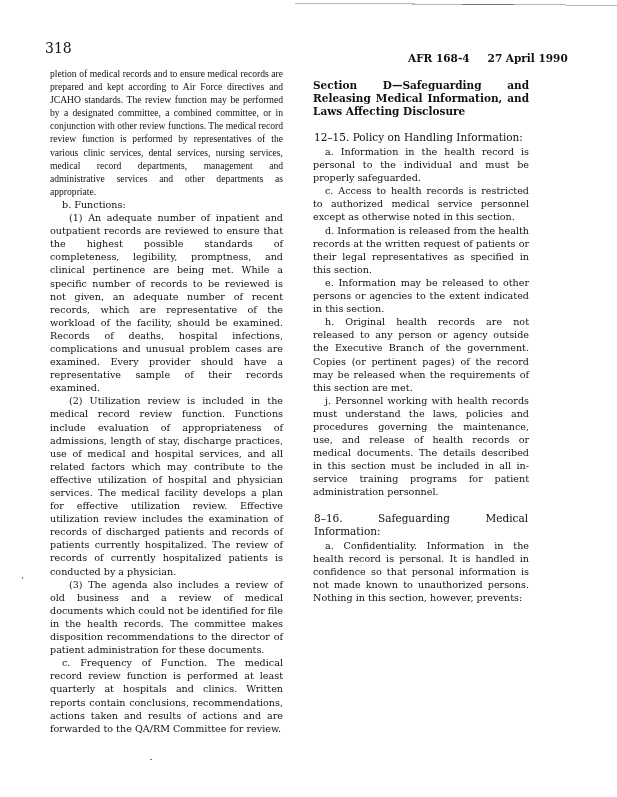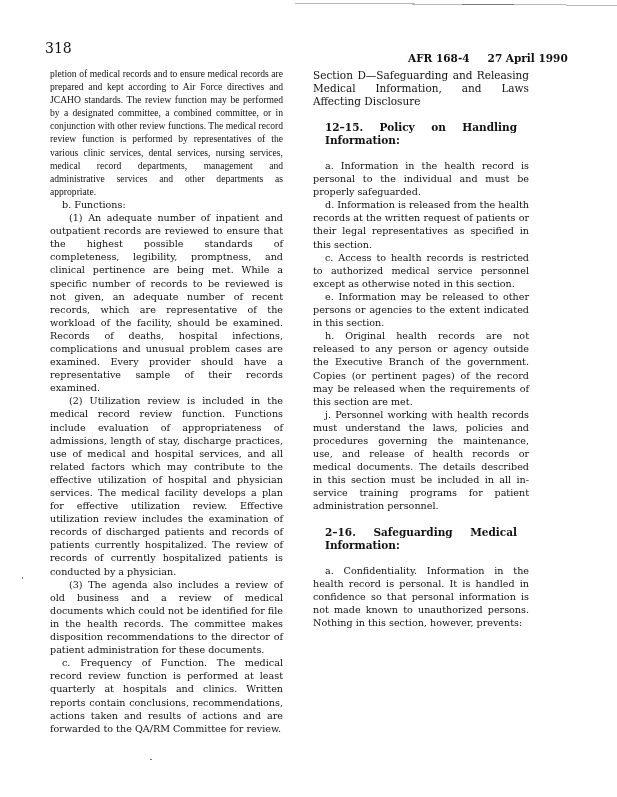"Section D—Safeguarding and Releasing" .section-title { font-weight: normal -> bold; margin: 2px 0 13px 0 -> 12px 0 13px 0 }
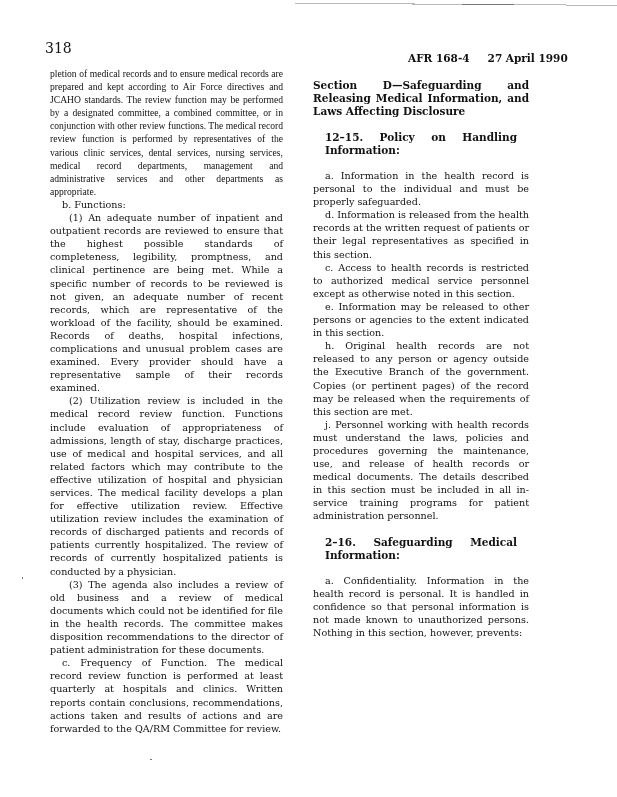"12–15. Policy on Handling Information:" .para-heading { font-weight: bold -> normal; margin: 12px -> 1px }
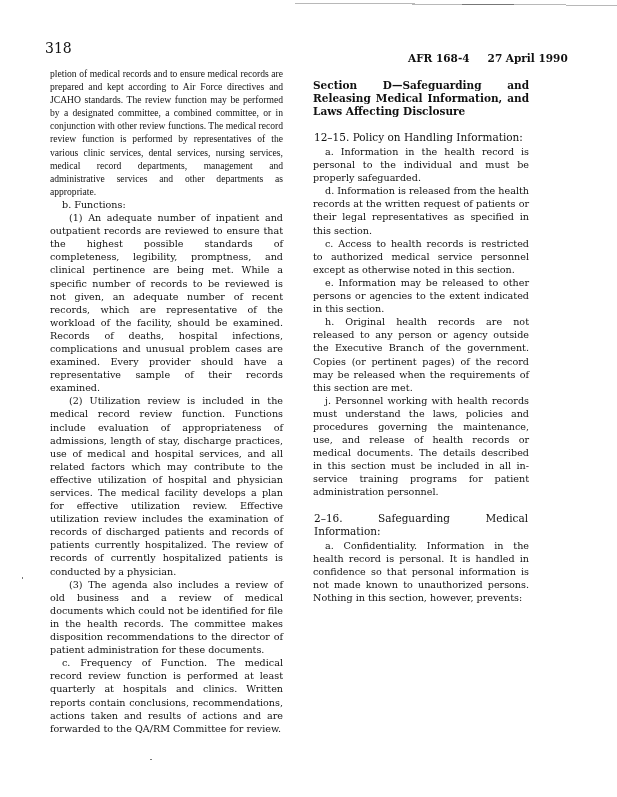"d. Information is released from" p { order: before "c. Access to health records" -> after "c. Access to health records" }
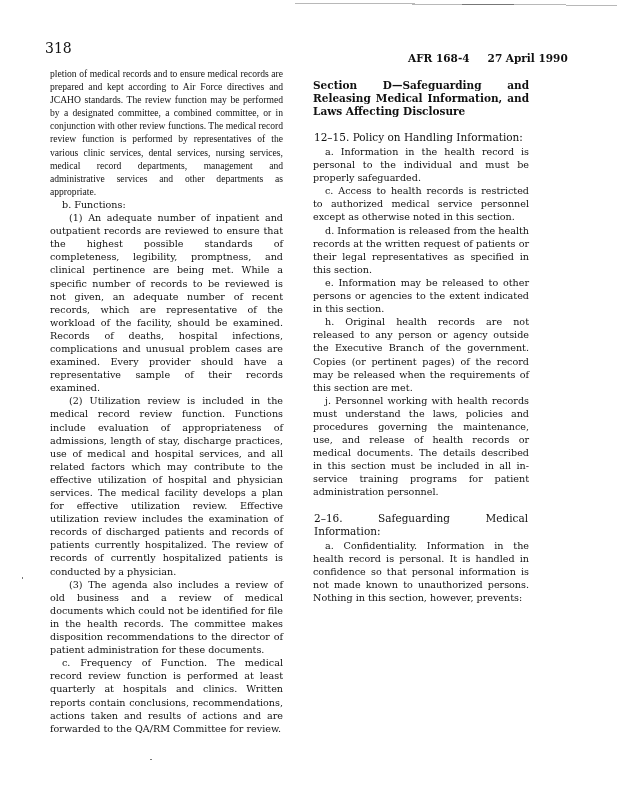"2–16. Safeguarding Medical Information:" div.para-heading { text: 2 -> 8 }
